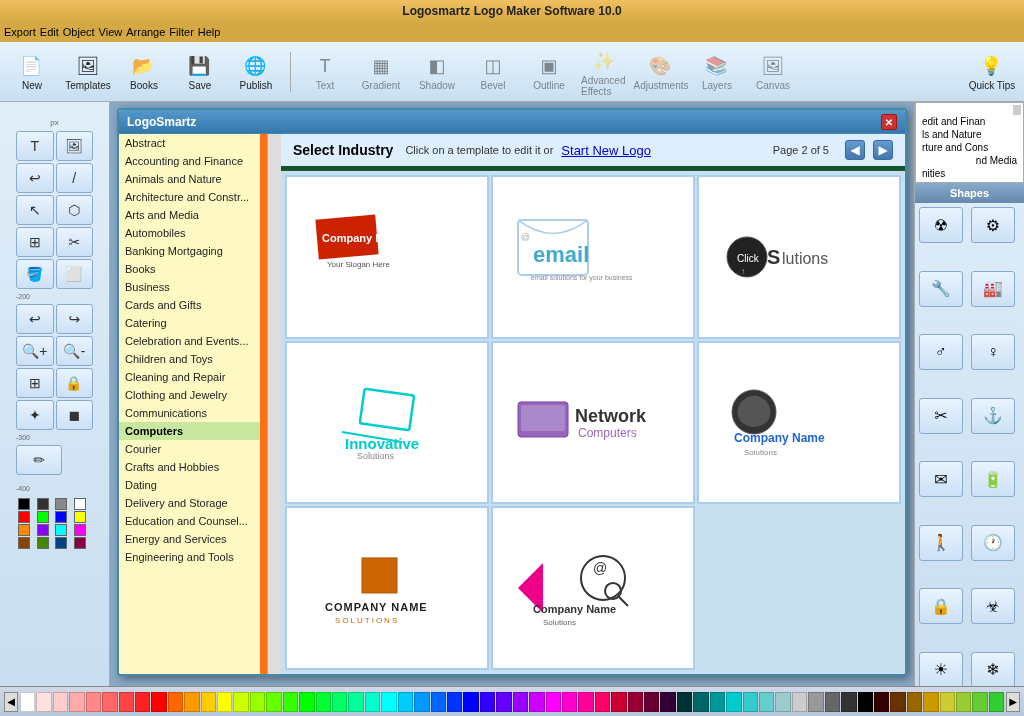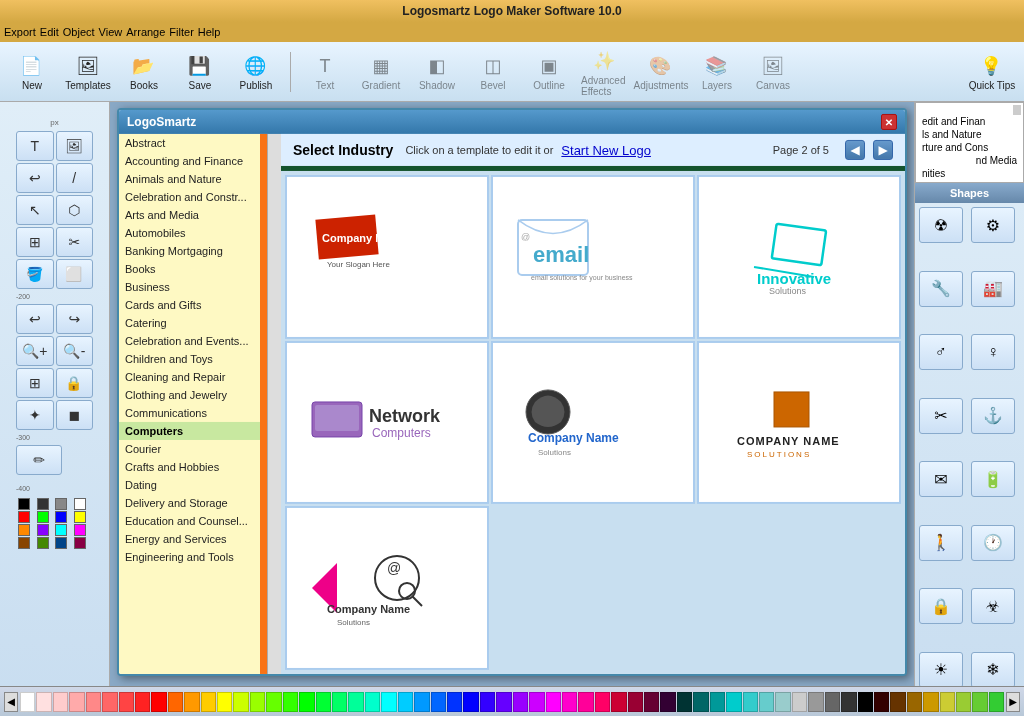"Celebration and Constr..." div.category-item { text: Celebration -> Architecture }
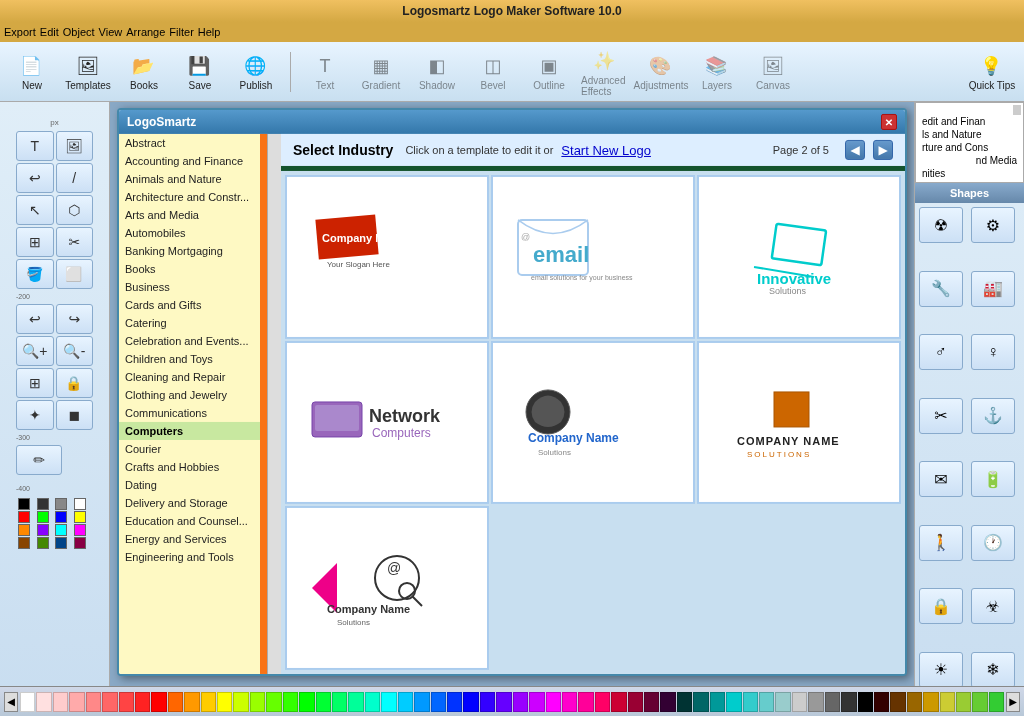"Click" div.template-cell { html: none -> <div> <div> <svg> <circle></circle> <text>Click</text> <text>↑</text> <text>S</text> <text>lutions</text> </svg> </div> </div> }
